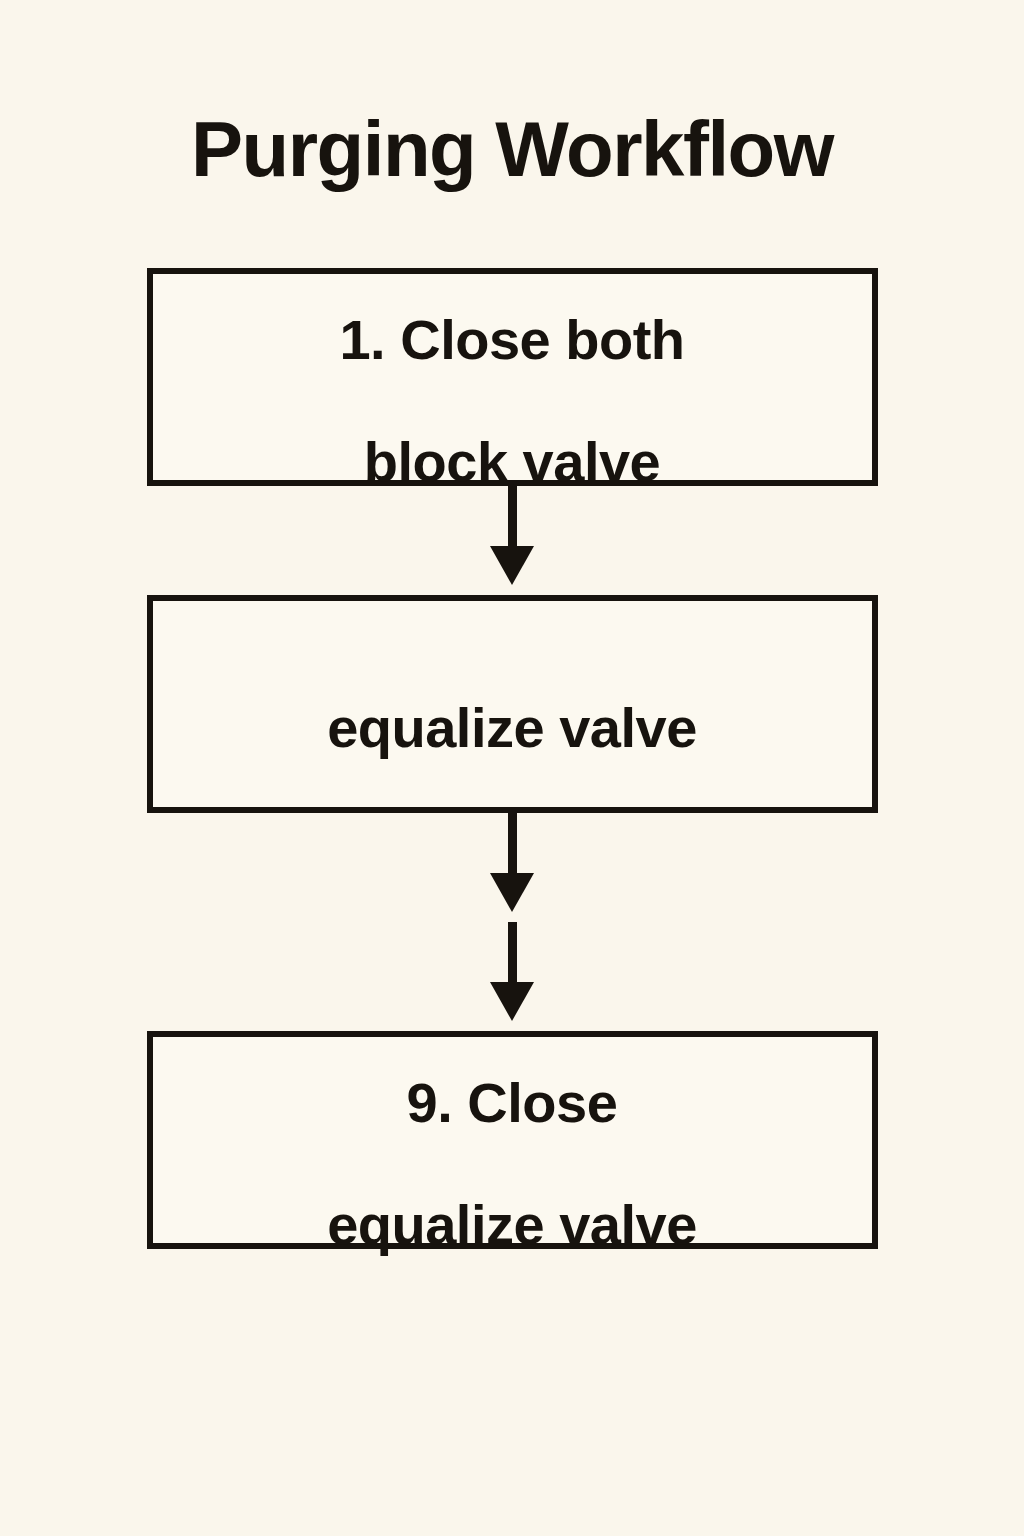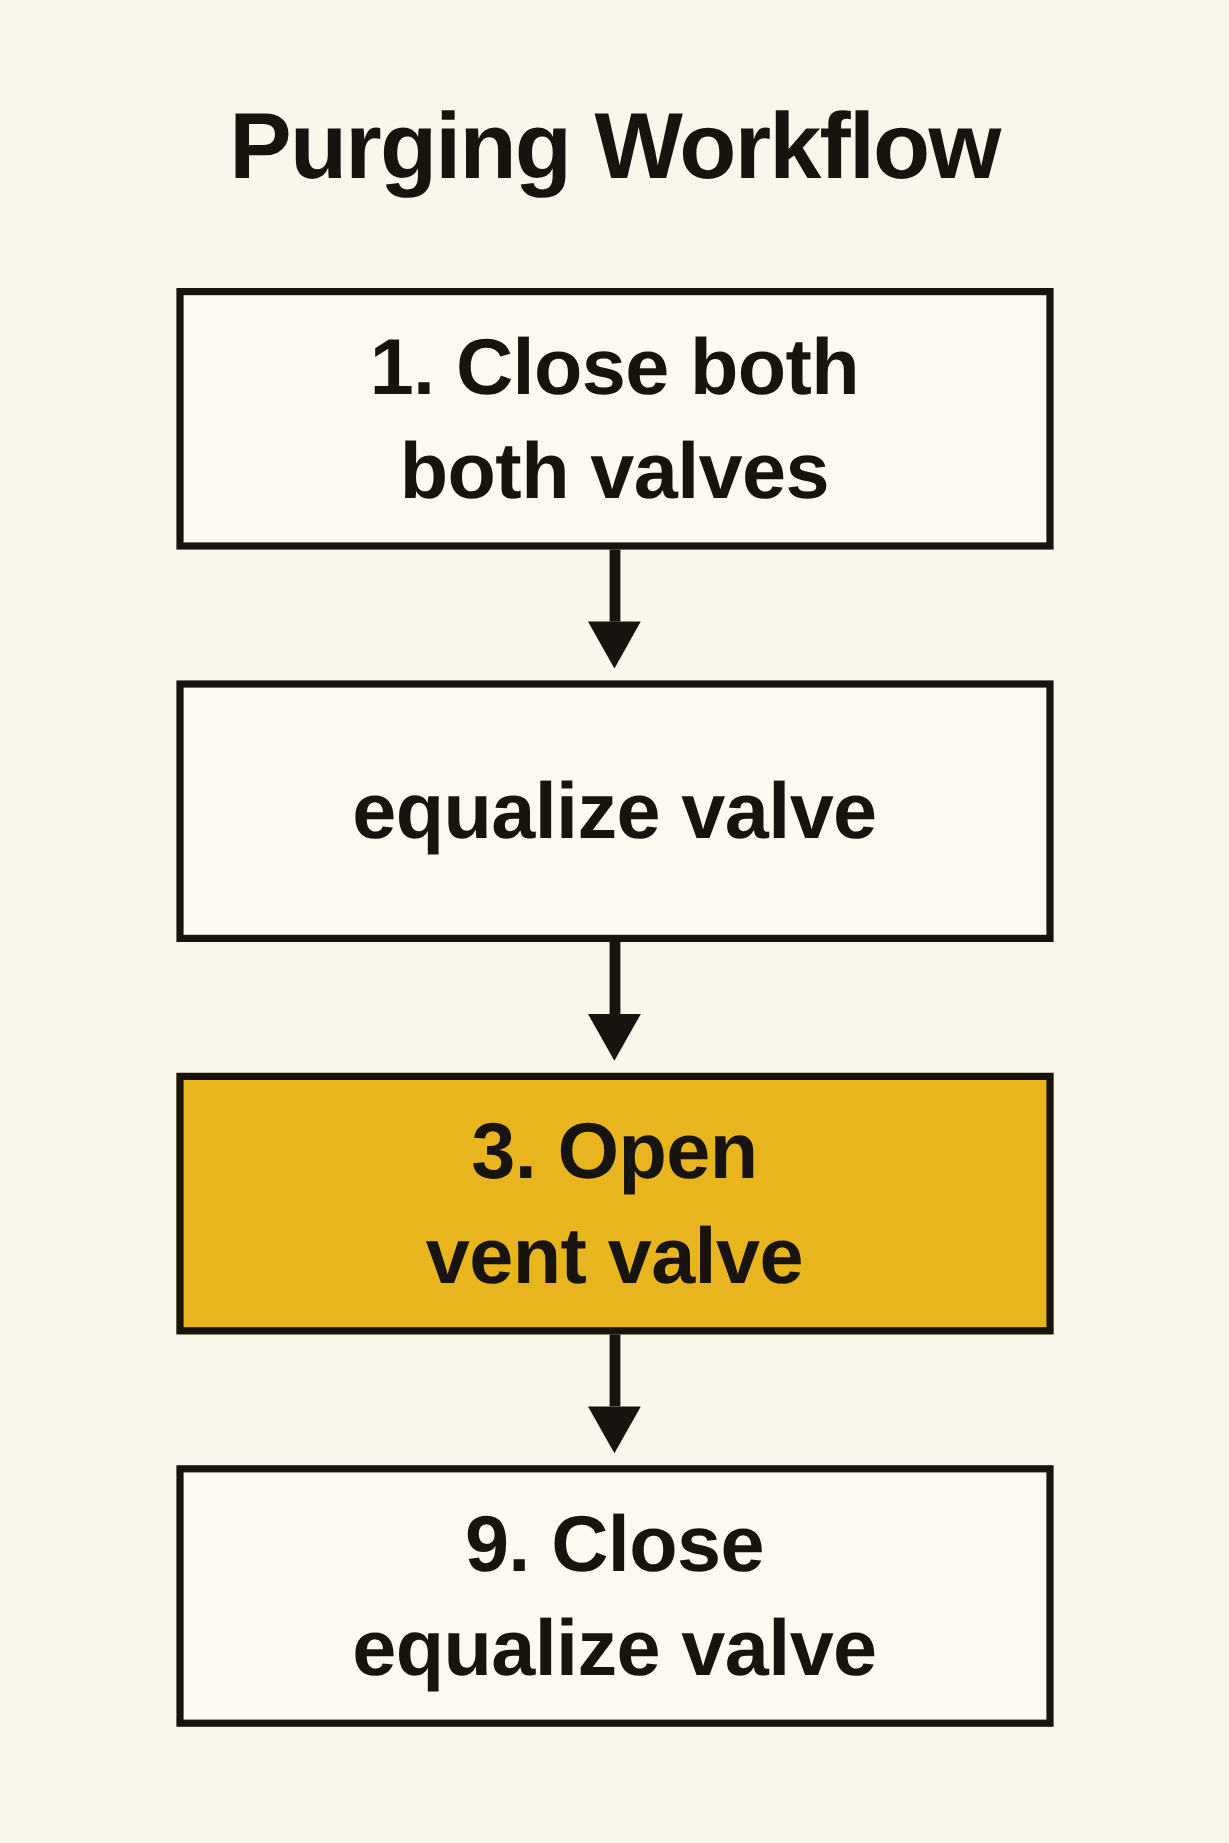"Purging Workflow" .title { margin-top: 82px -> 110px }
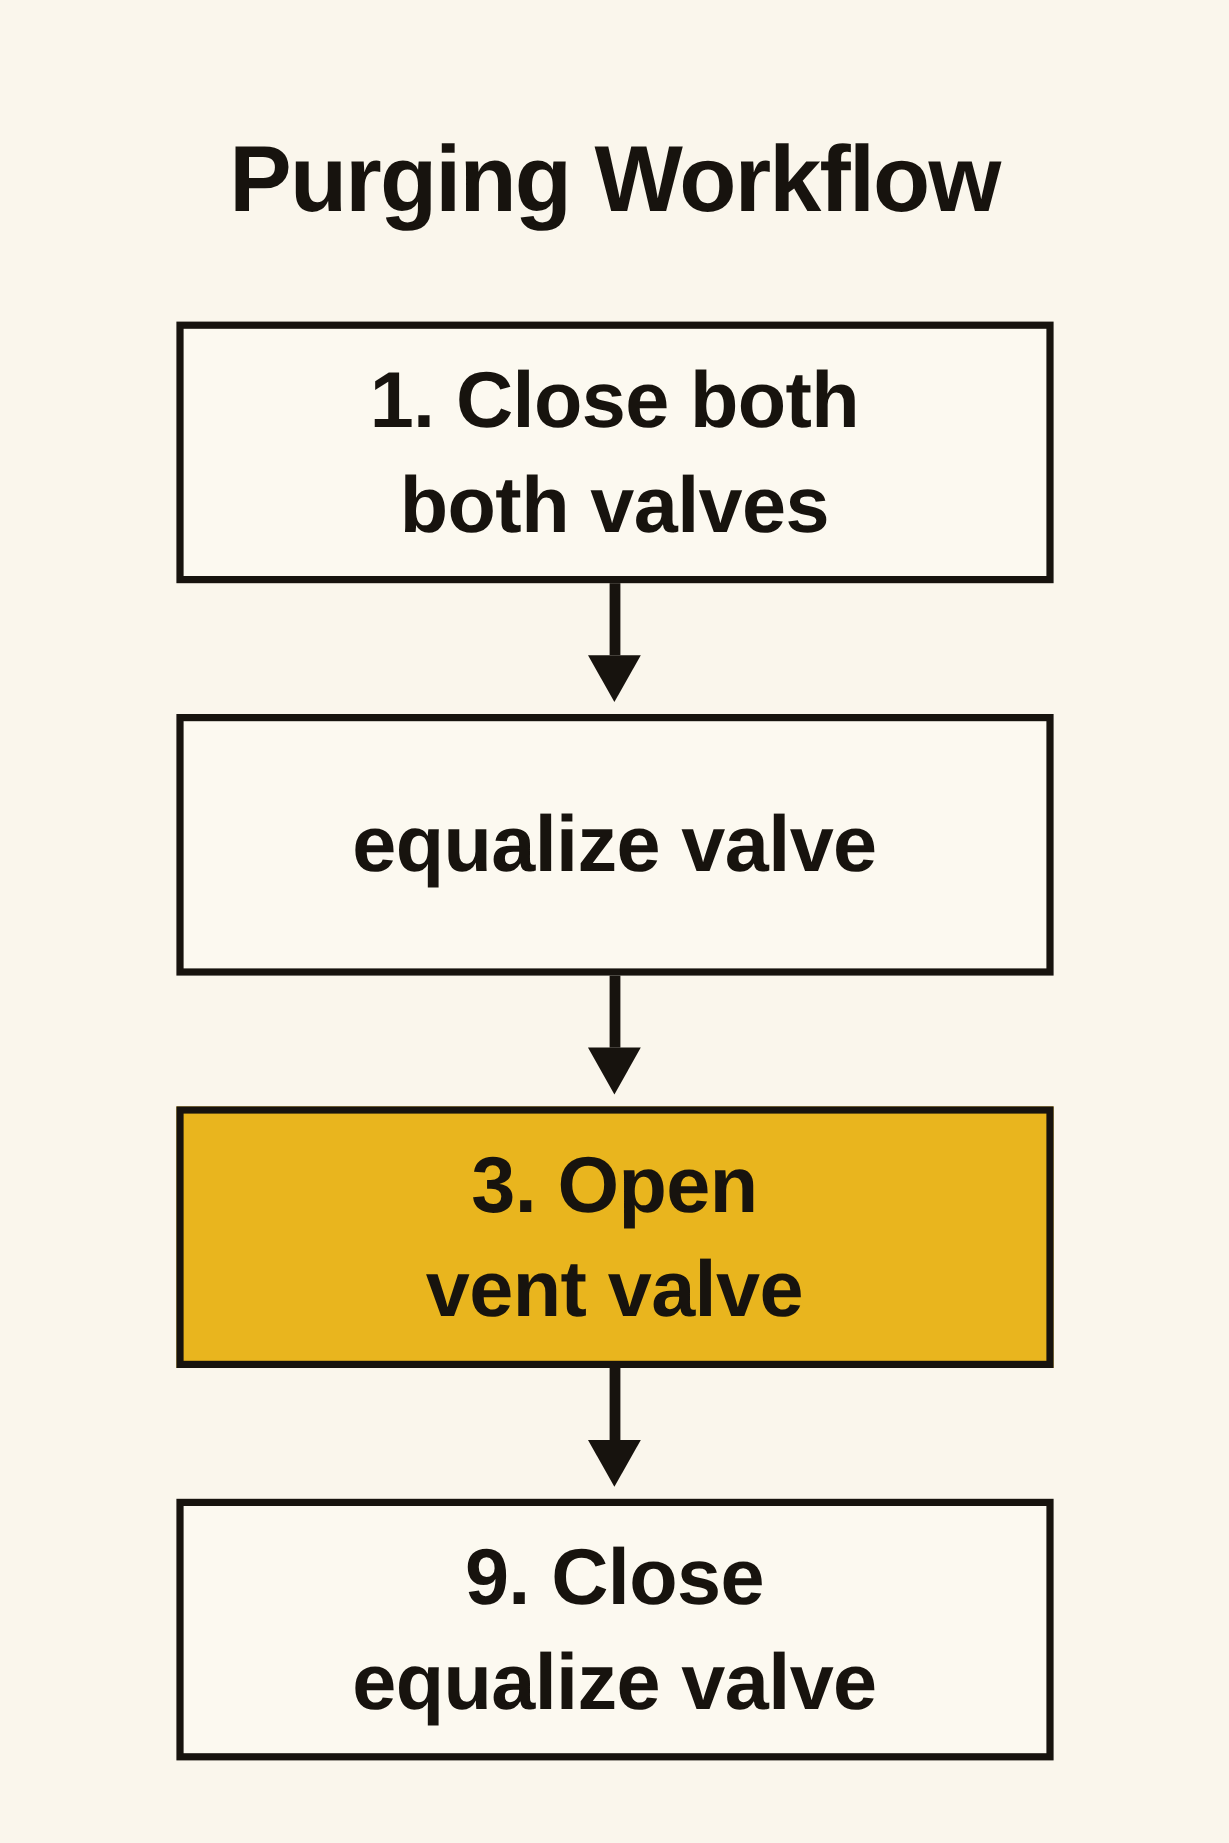"1. Close both" .step-line { font-size: 66px -> 56px; margin-top: none -> 48px }
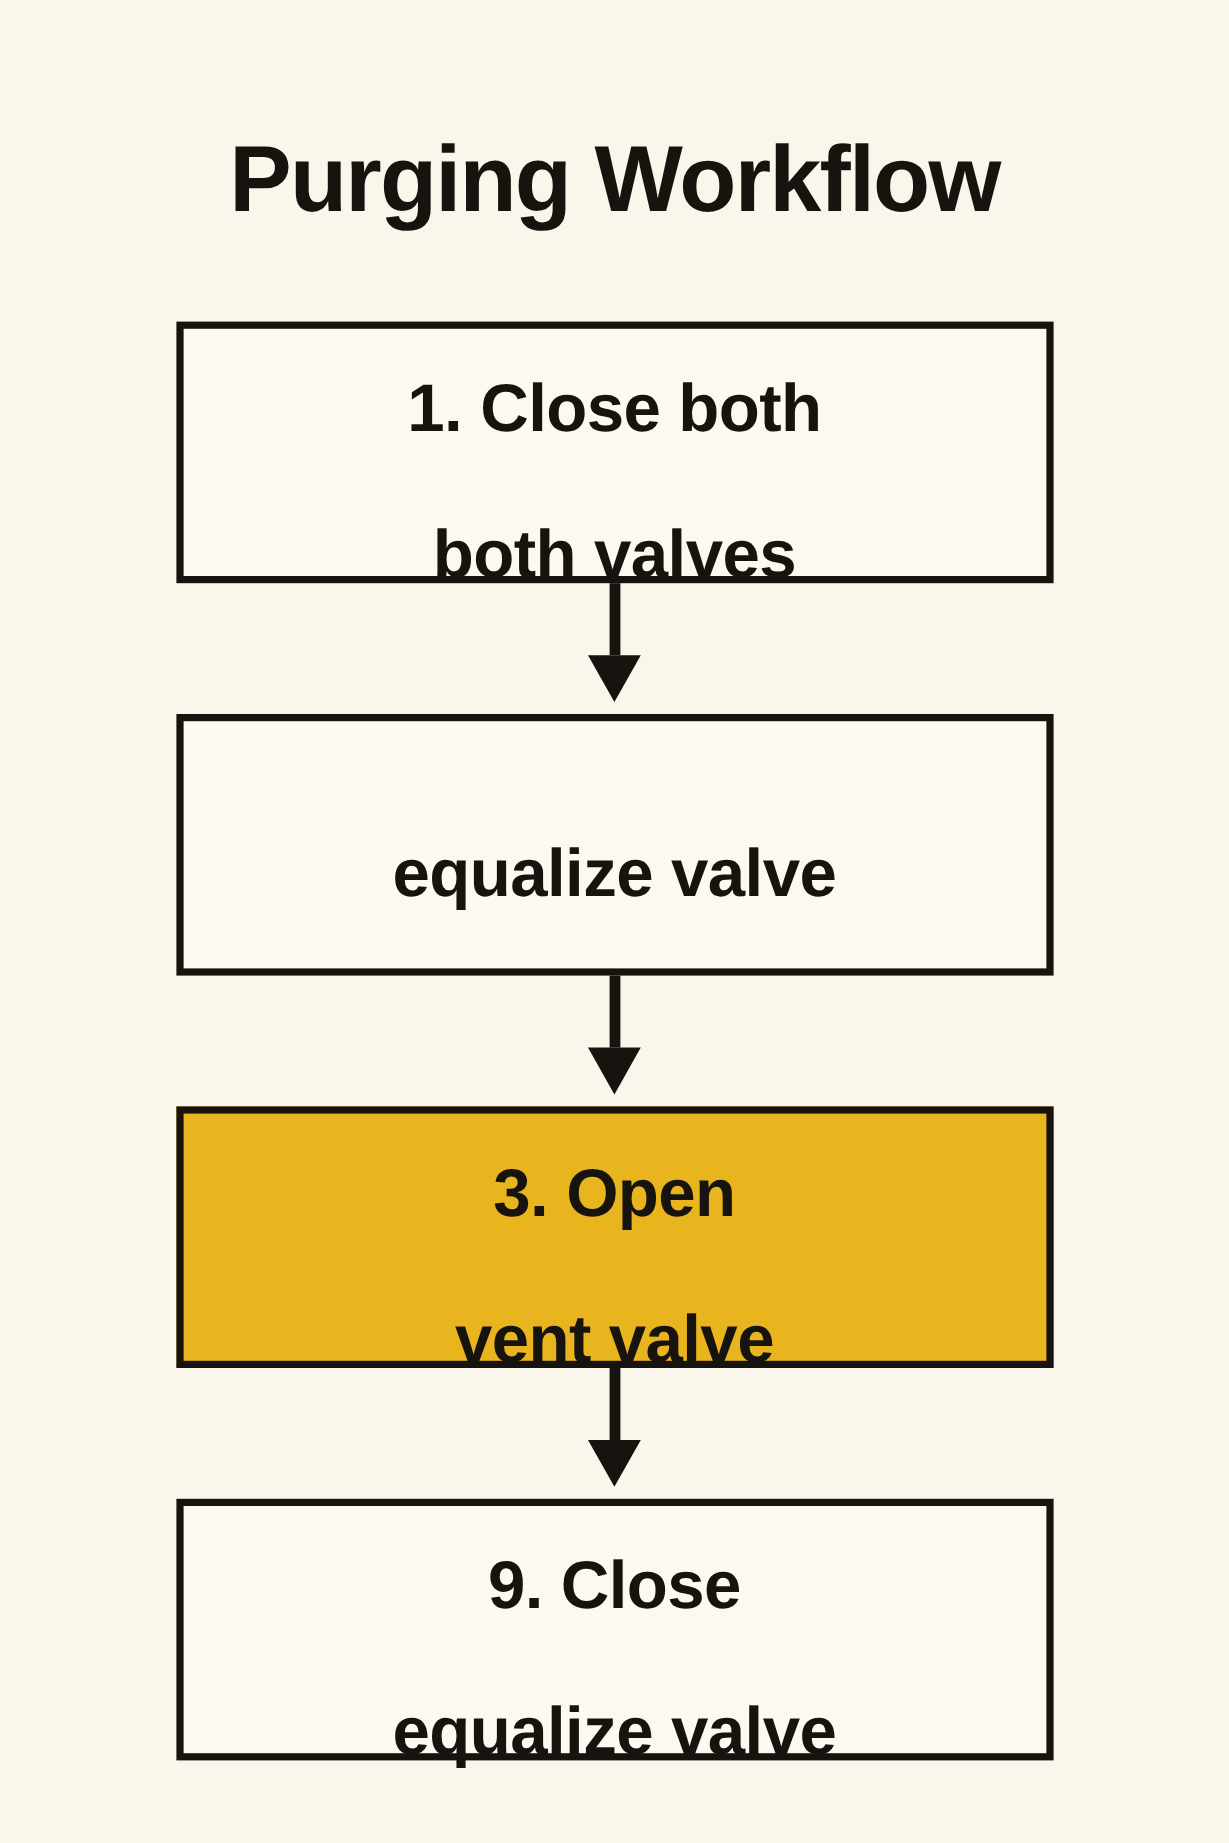"both valves" div.step-line { text: both valves -> block valve }
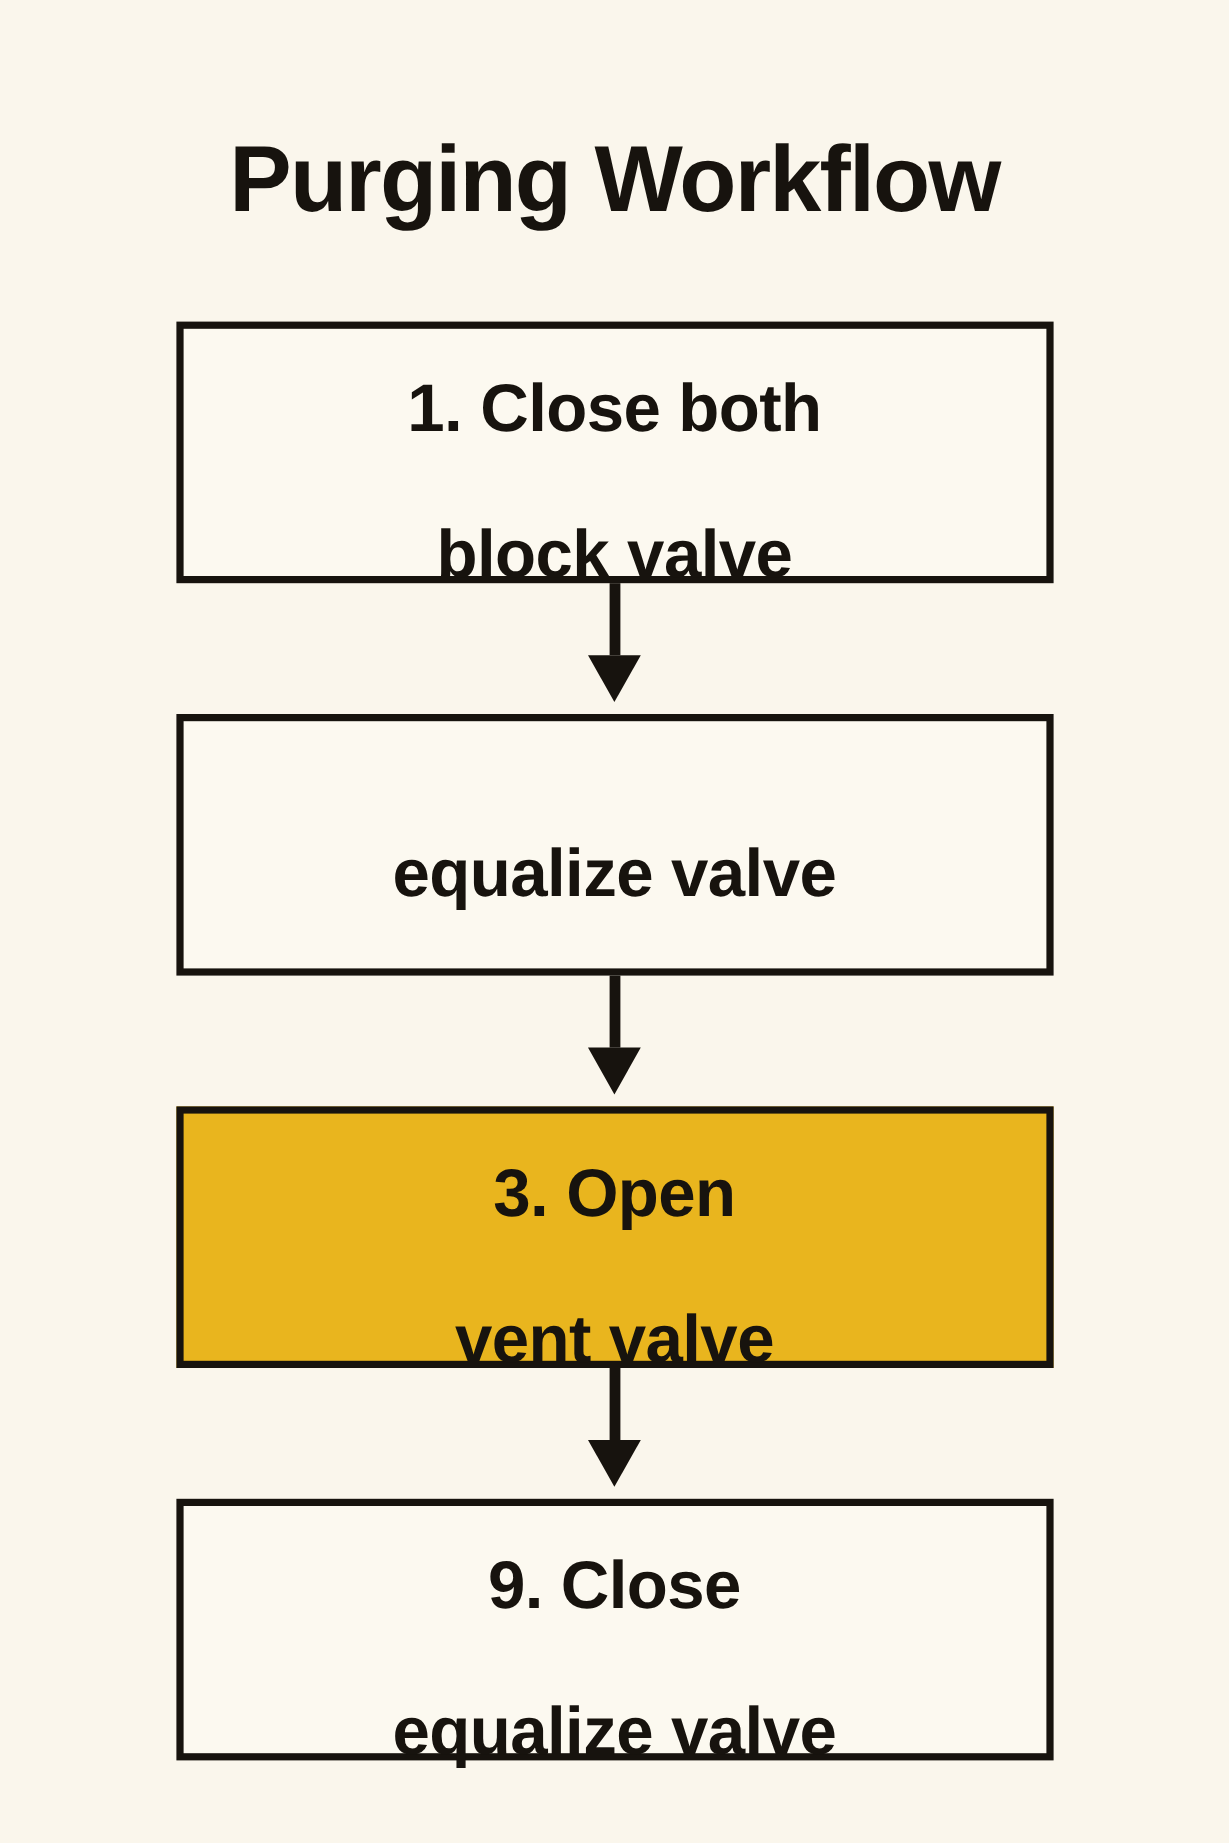"3. Open" div.step-box { html: <div> <div>3. Open</div> <div>vent valve</div> </div> -> none }
